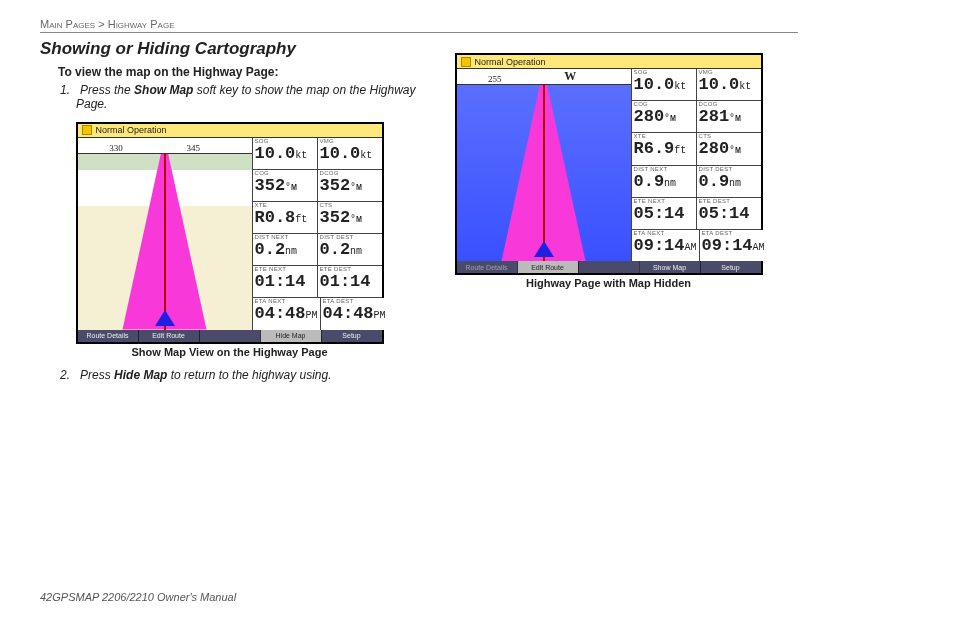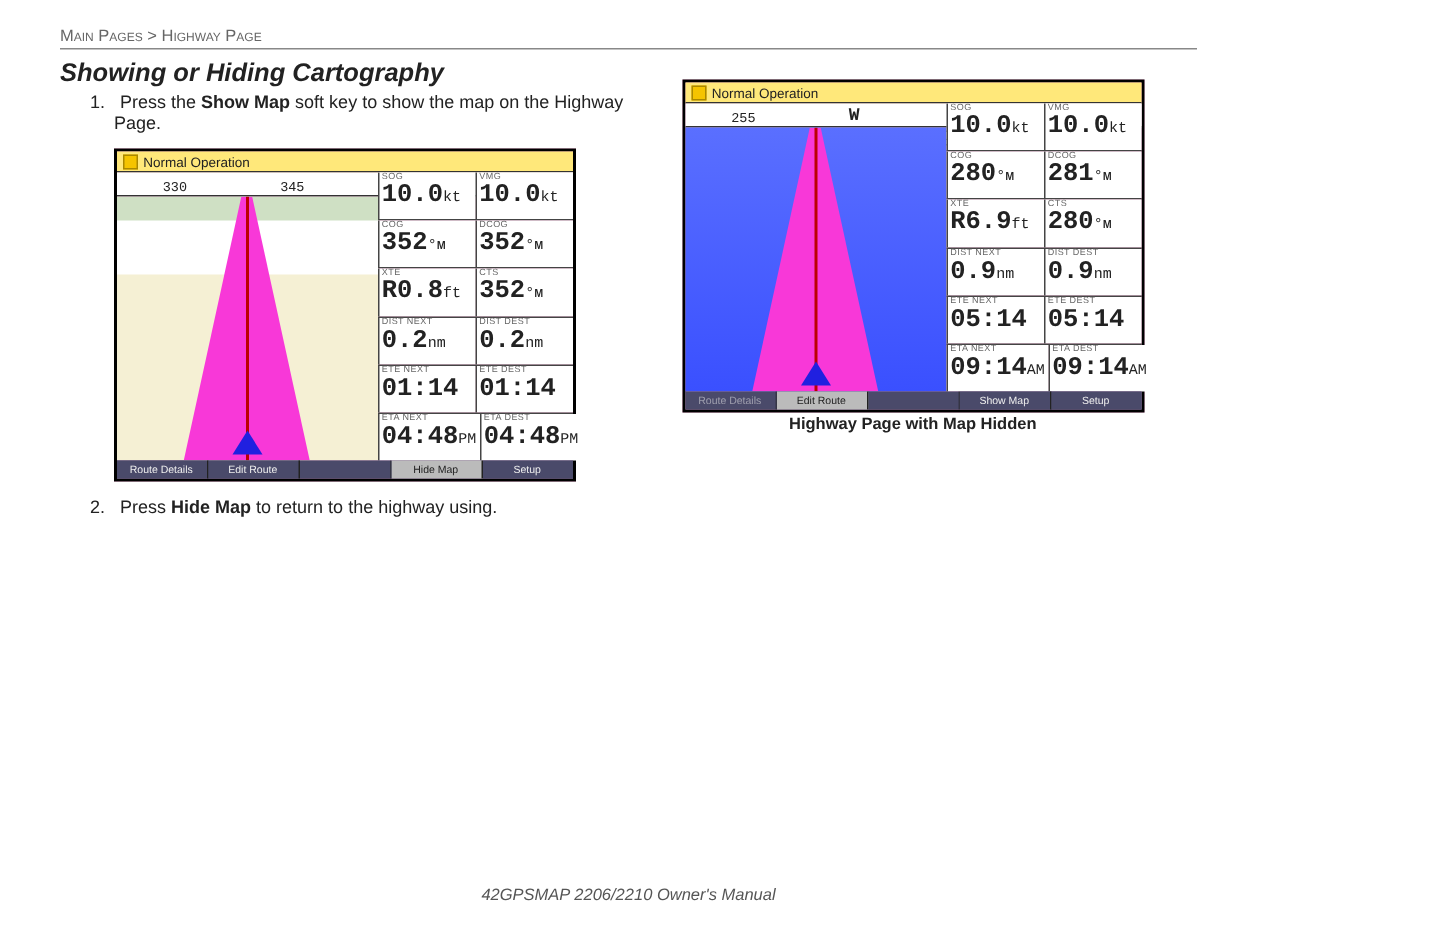"To view the map on" p.sub { html: none -> <p>To view the map on the Highway Page:</p> }
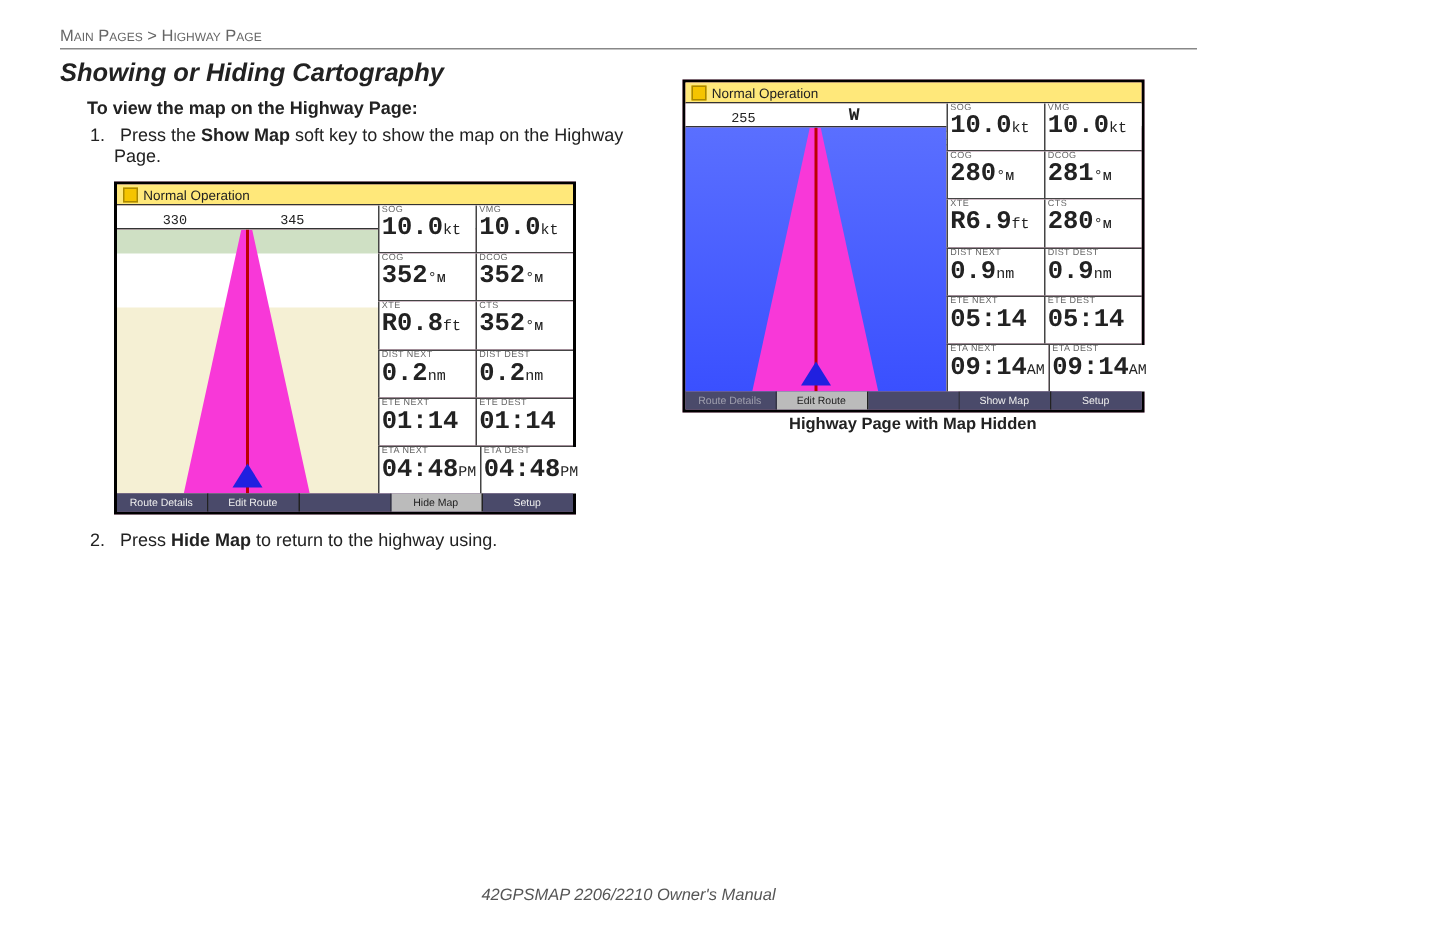"255" .compass { font-family: Liberation Mono, monospace -> Liberation Serif, serif }
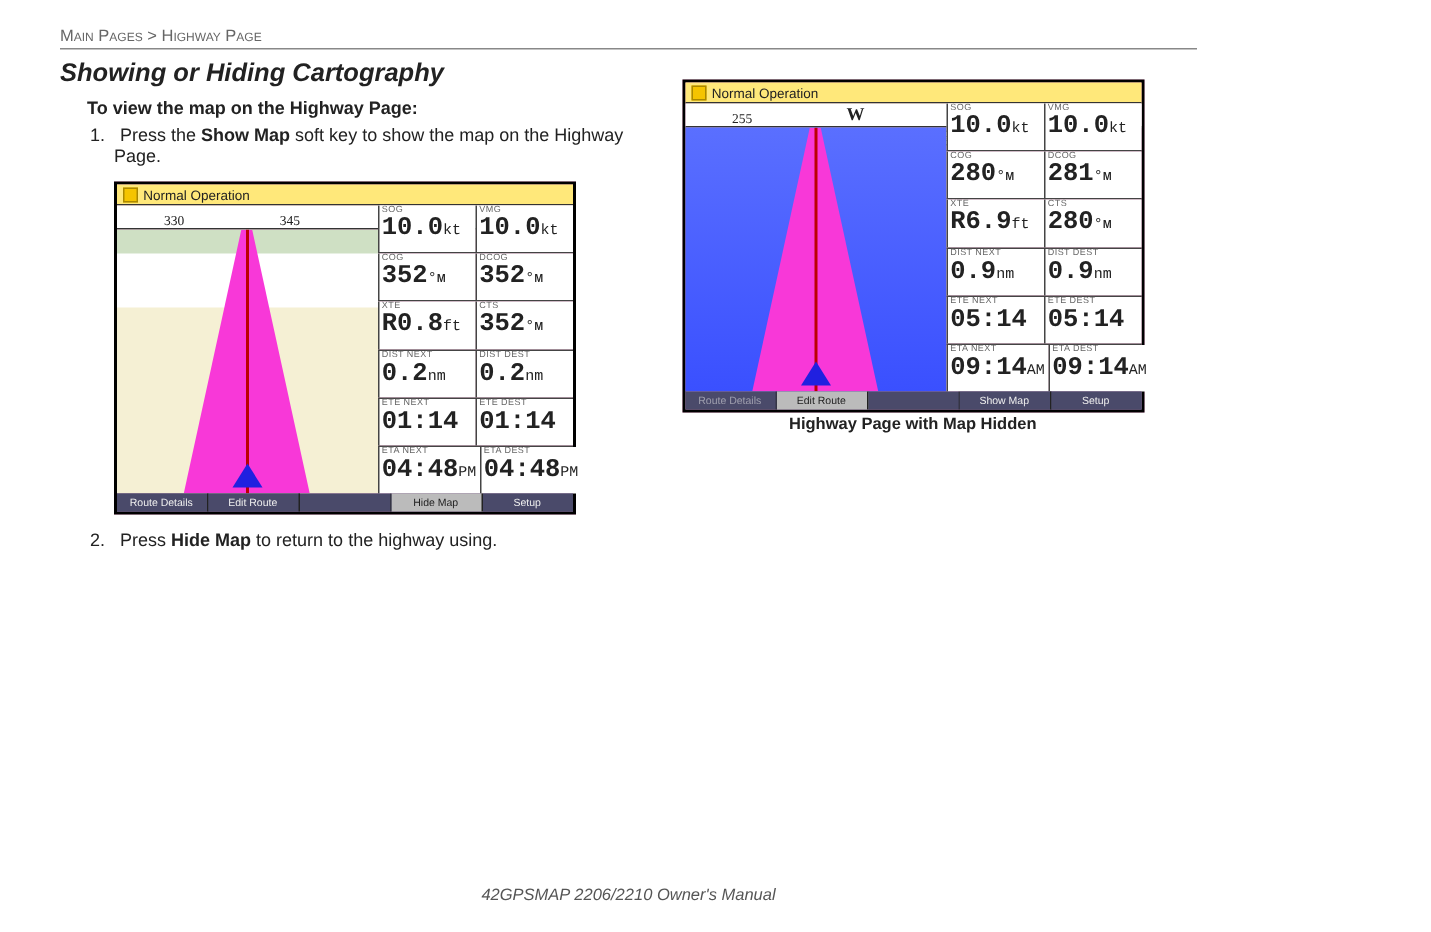"1. Press the Show Map" .step { font-style: none -> italic }
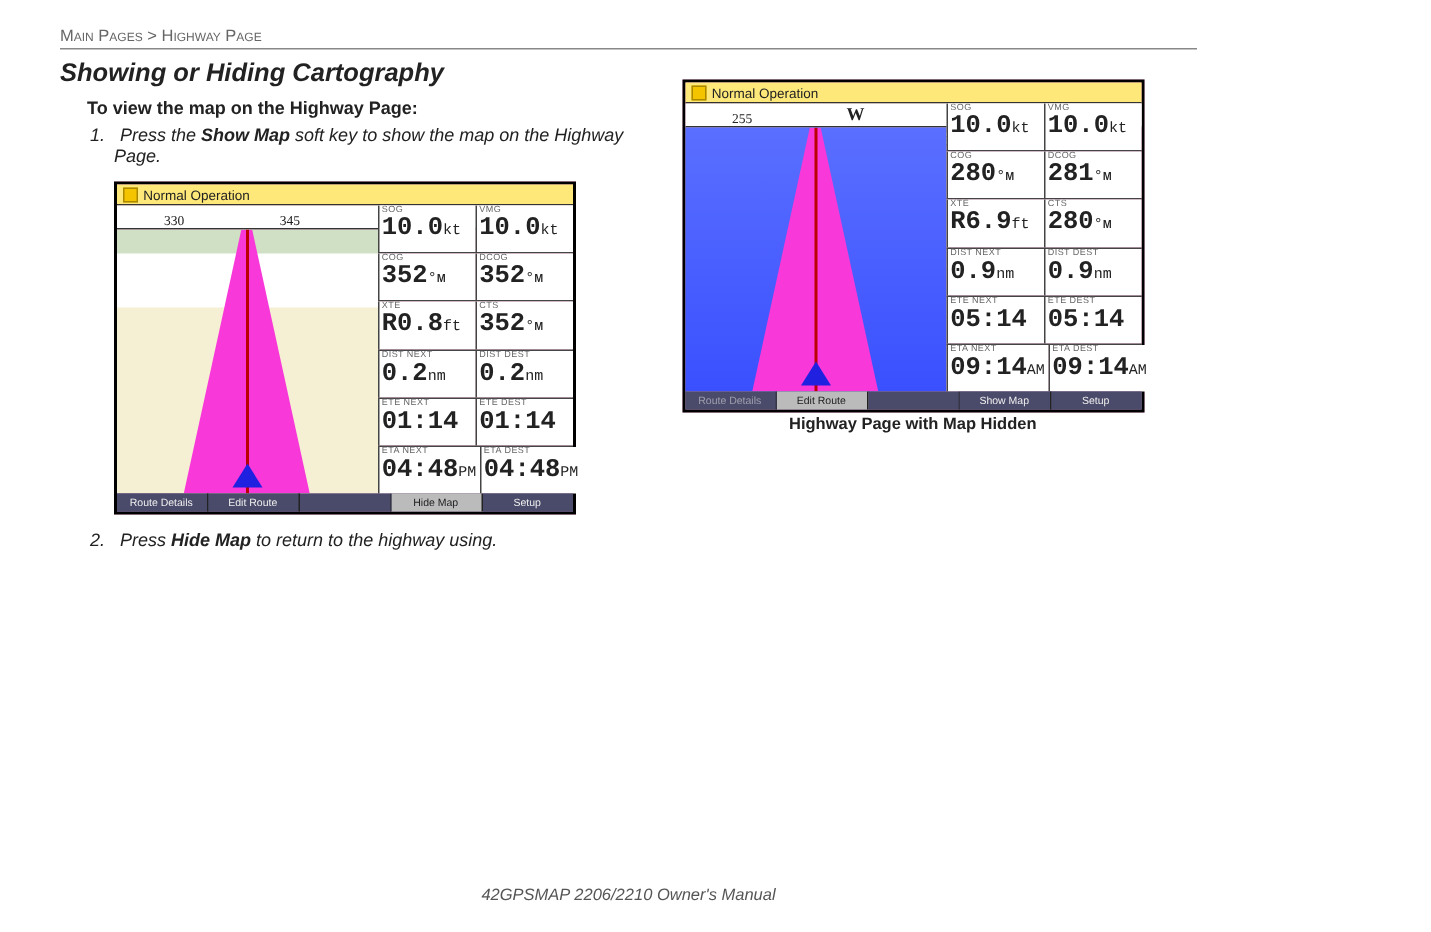"Show Map View on the" div.caption { html: none -> <div>Show Map View on the Highway Page</div> }
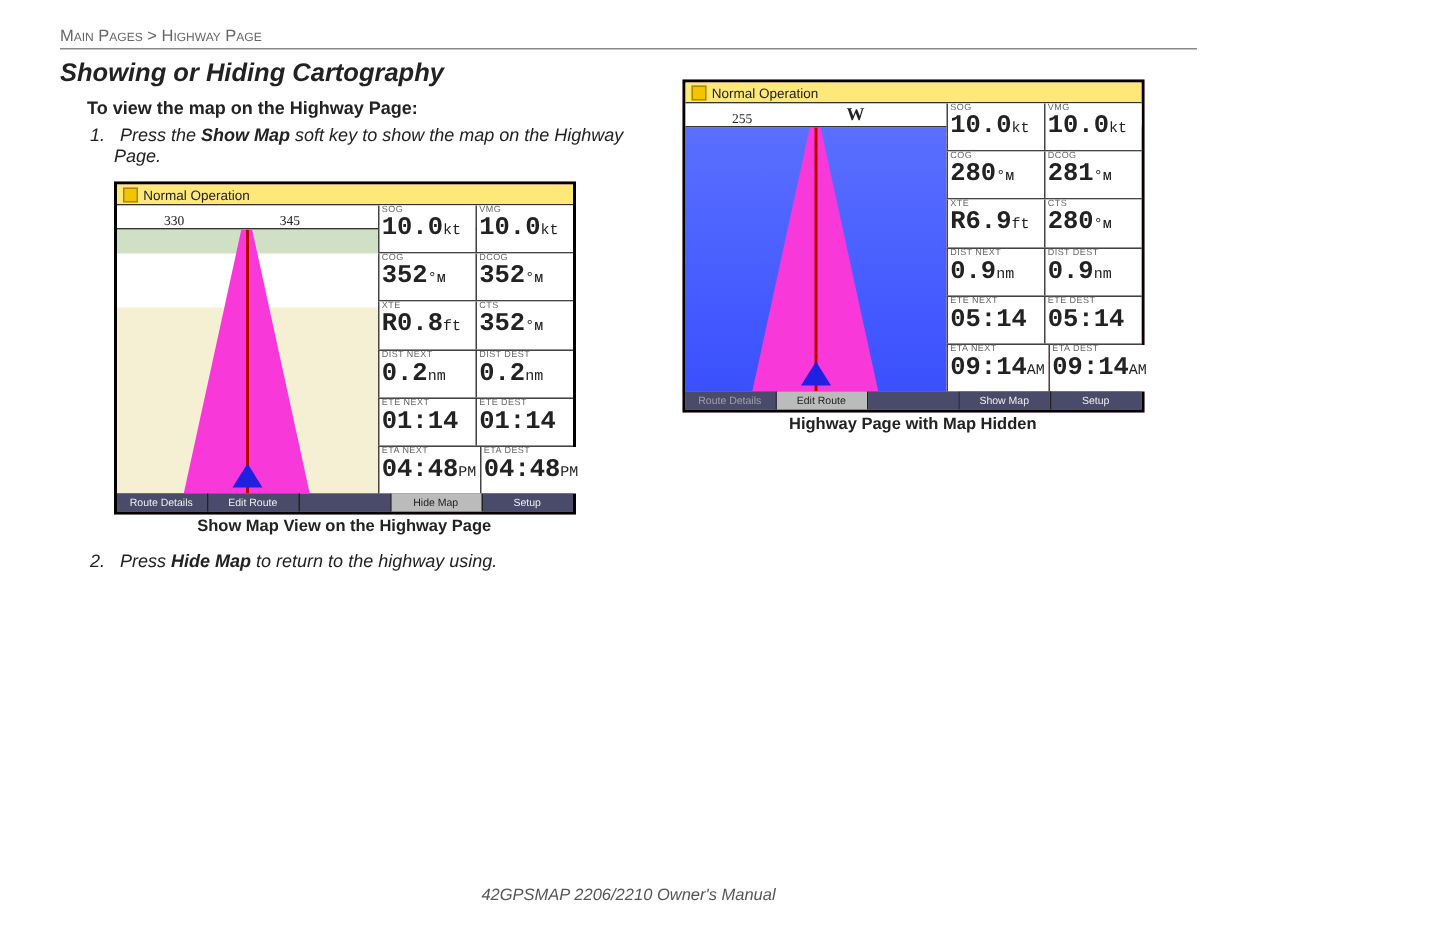"42" .pg-footer { justify-content: center -> flex-start }
